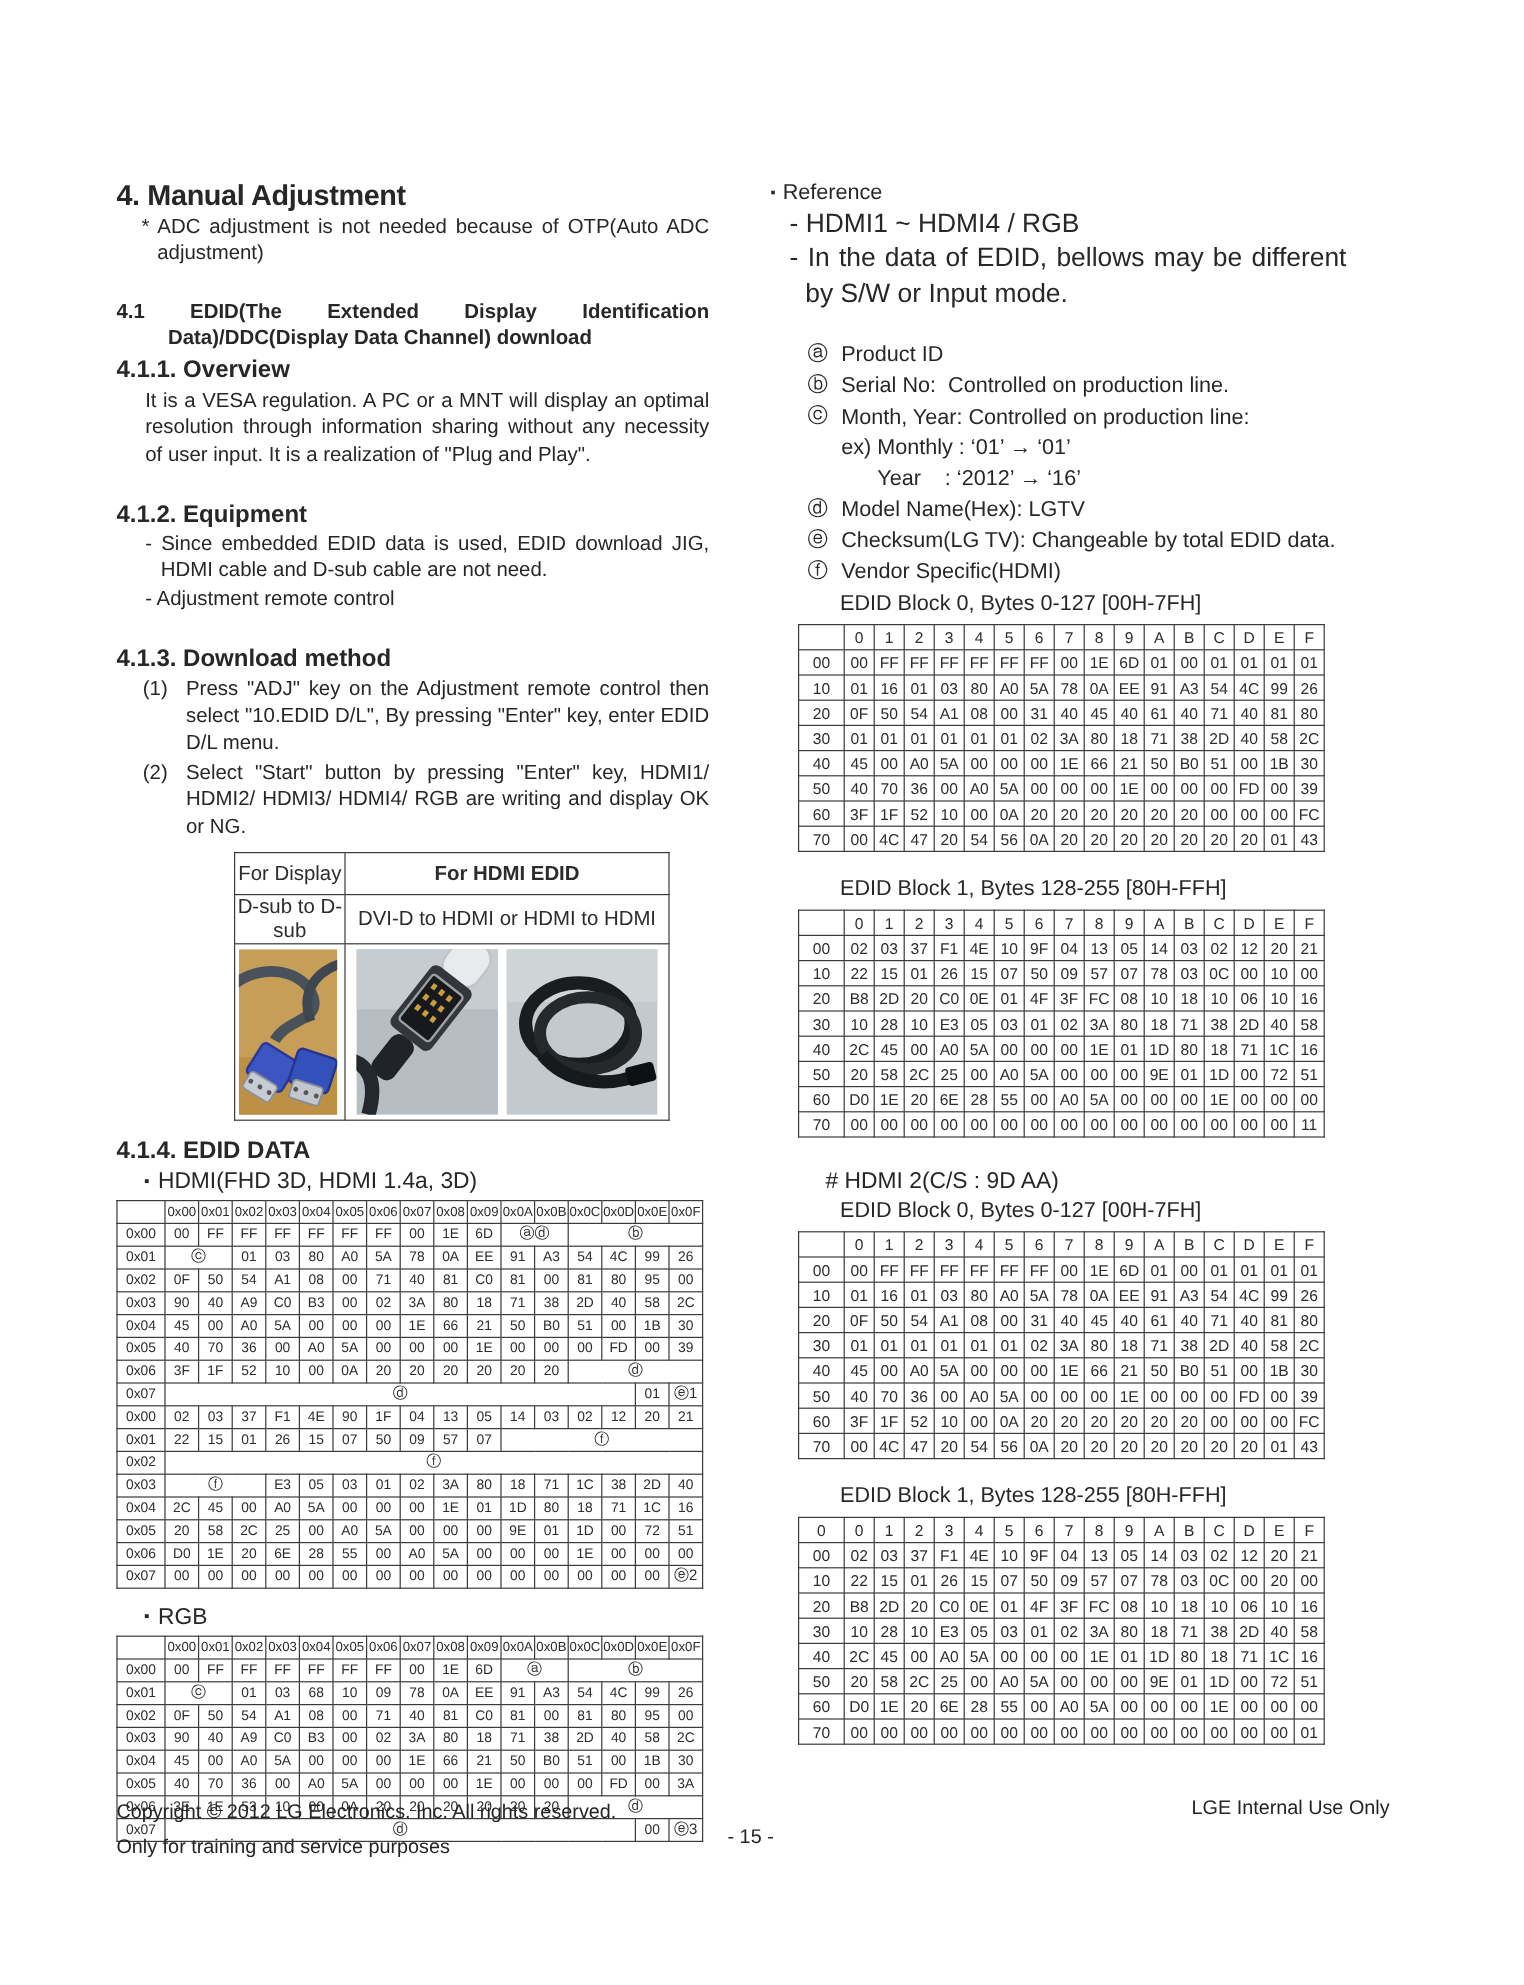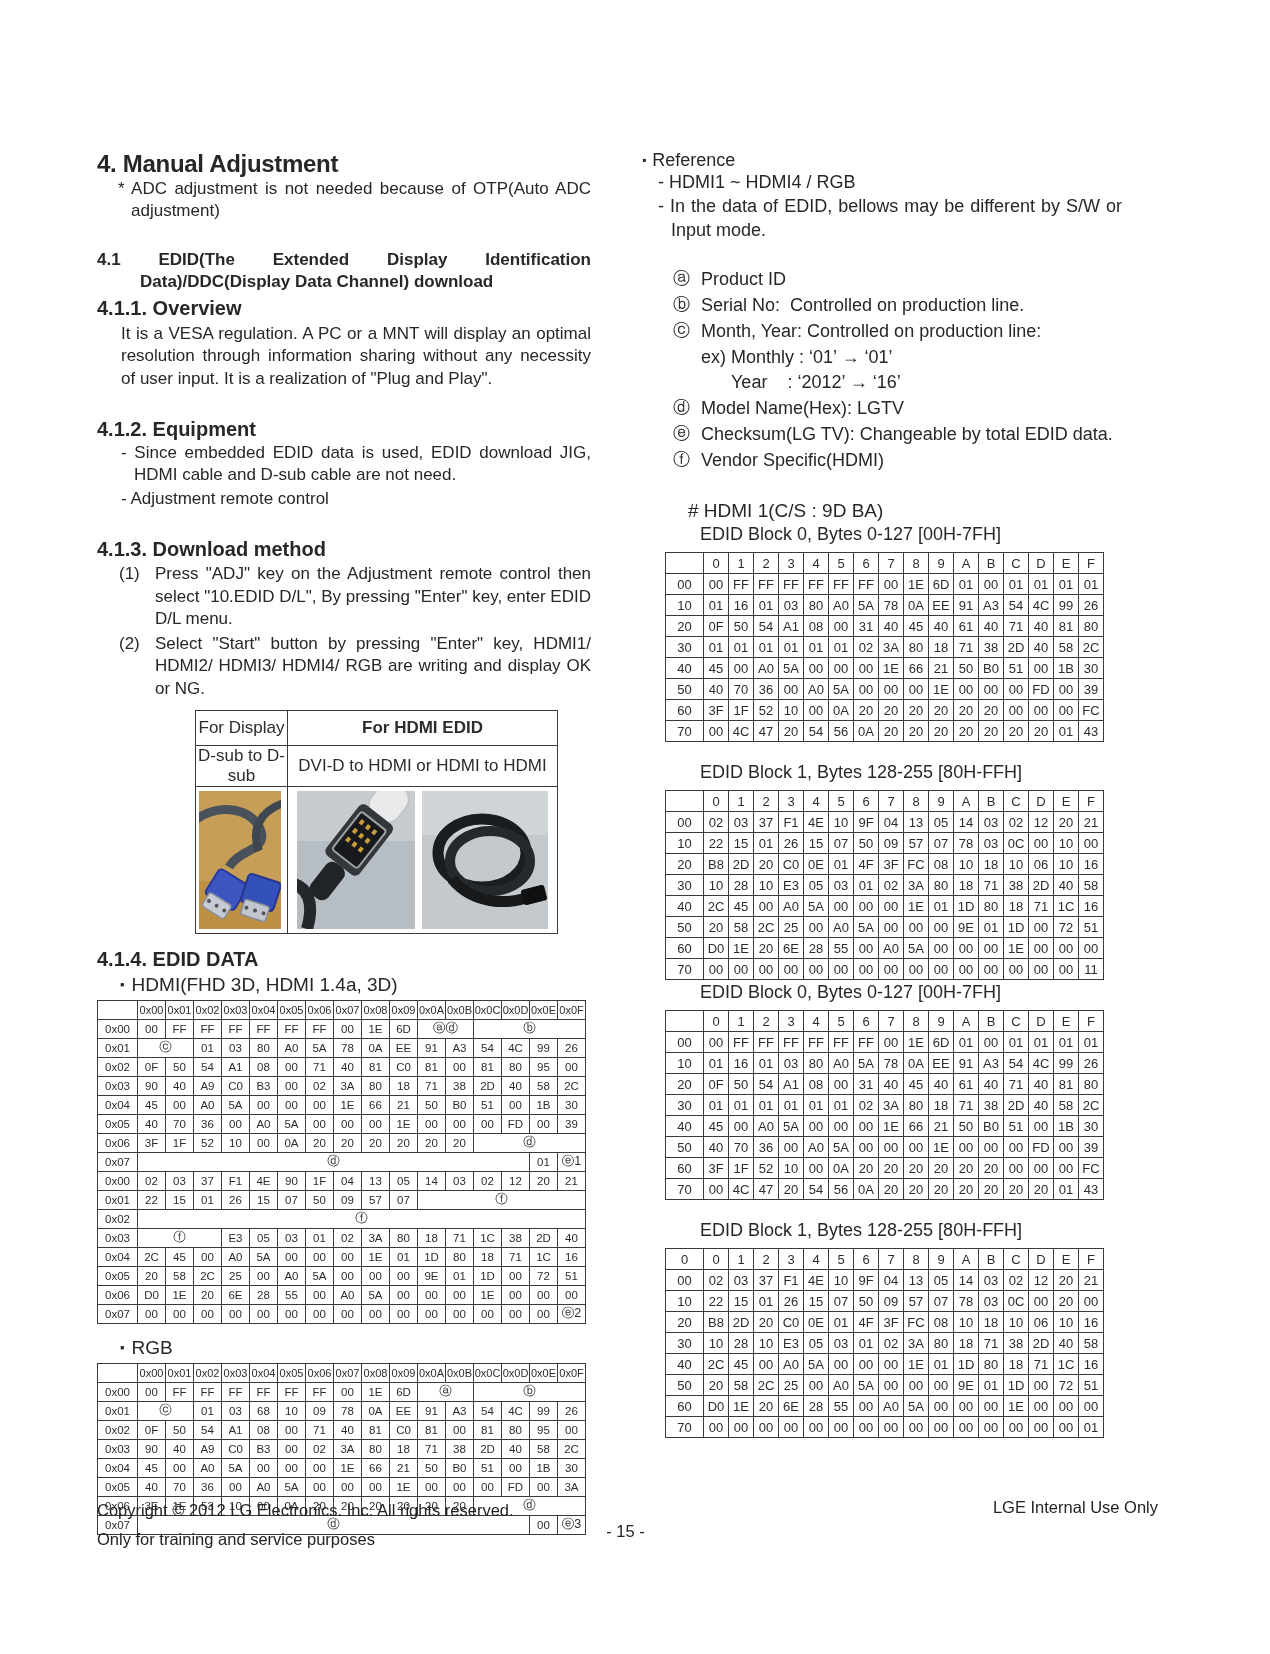"- HDMI1 ~ HDMI4 /" .ref-dash { font-size: 18px -> 22px }
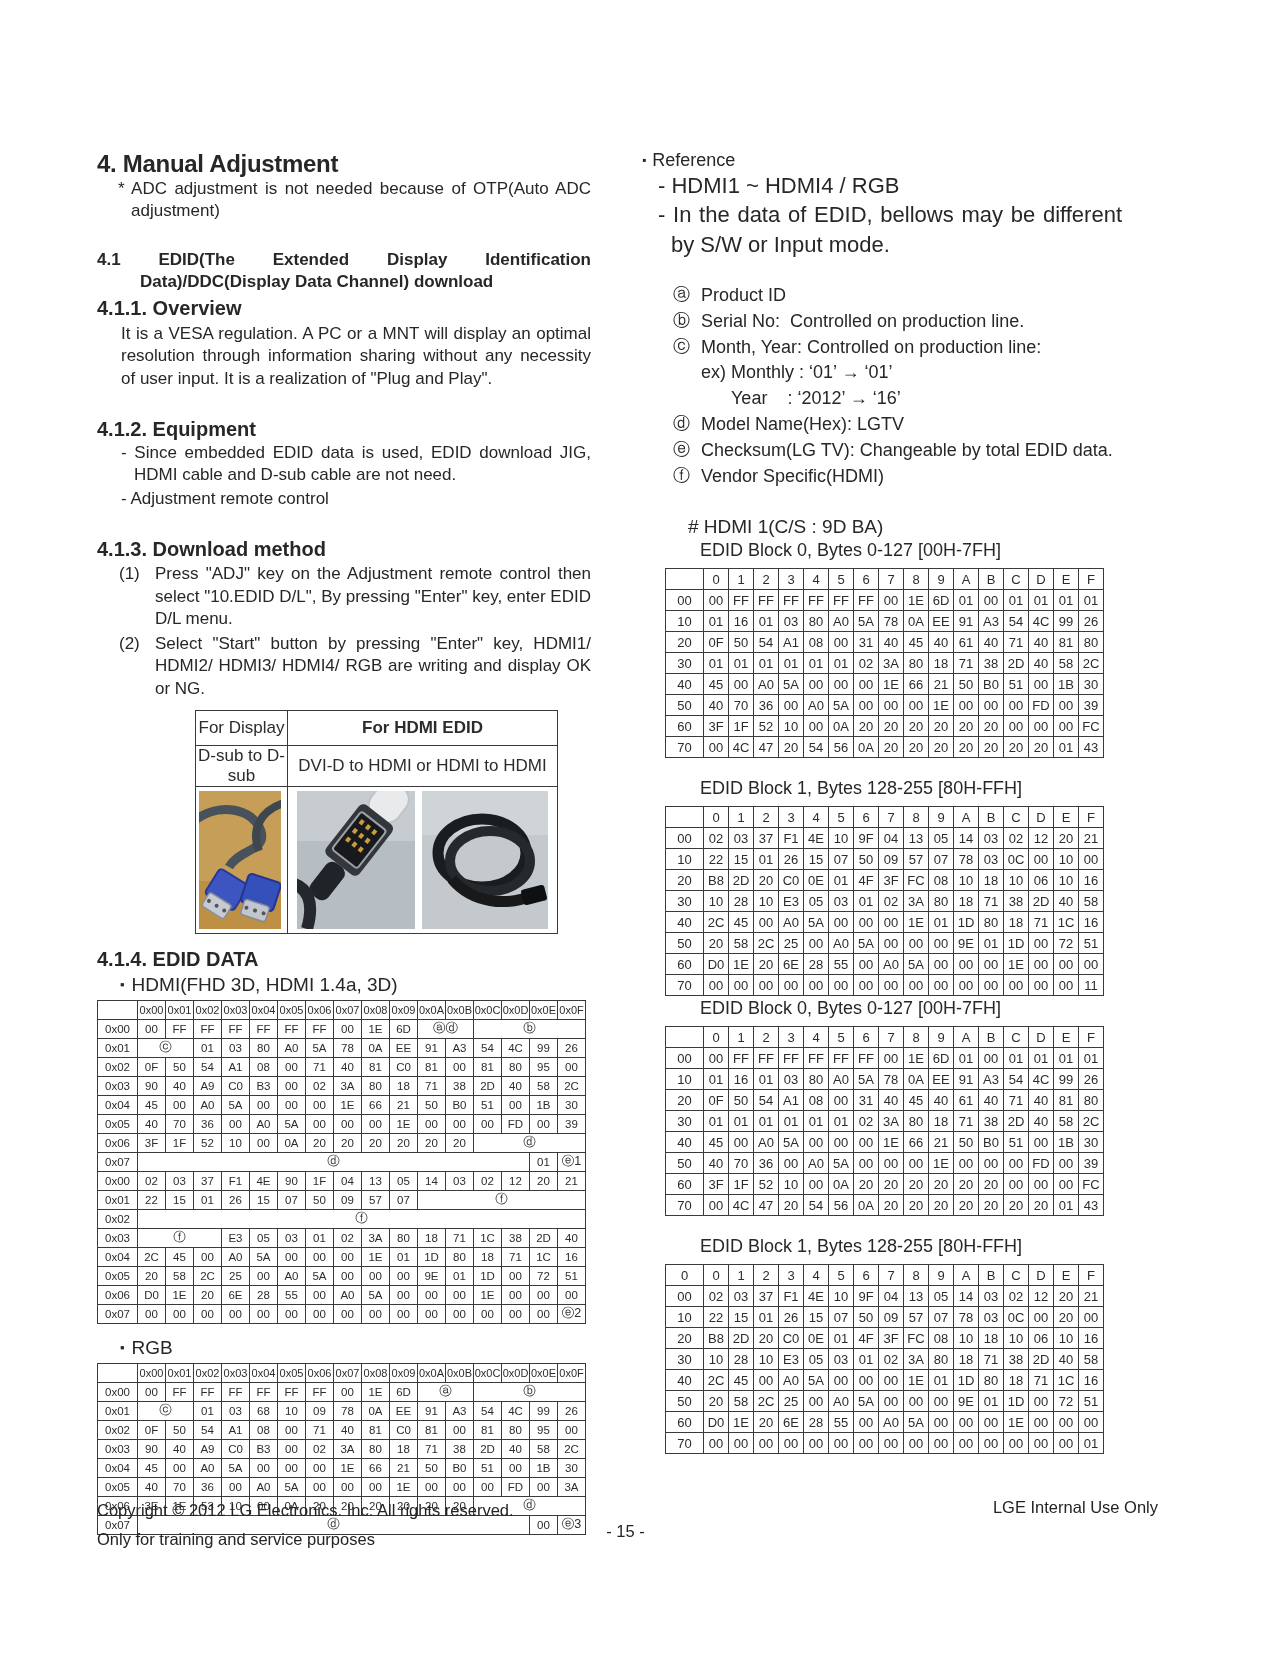"# HDMI 1(C/S : 9D" div.tbl-head1 { html: <div># HDMI 1(C/S : 9D BA)</div> -> none }
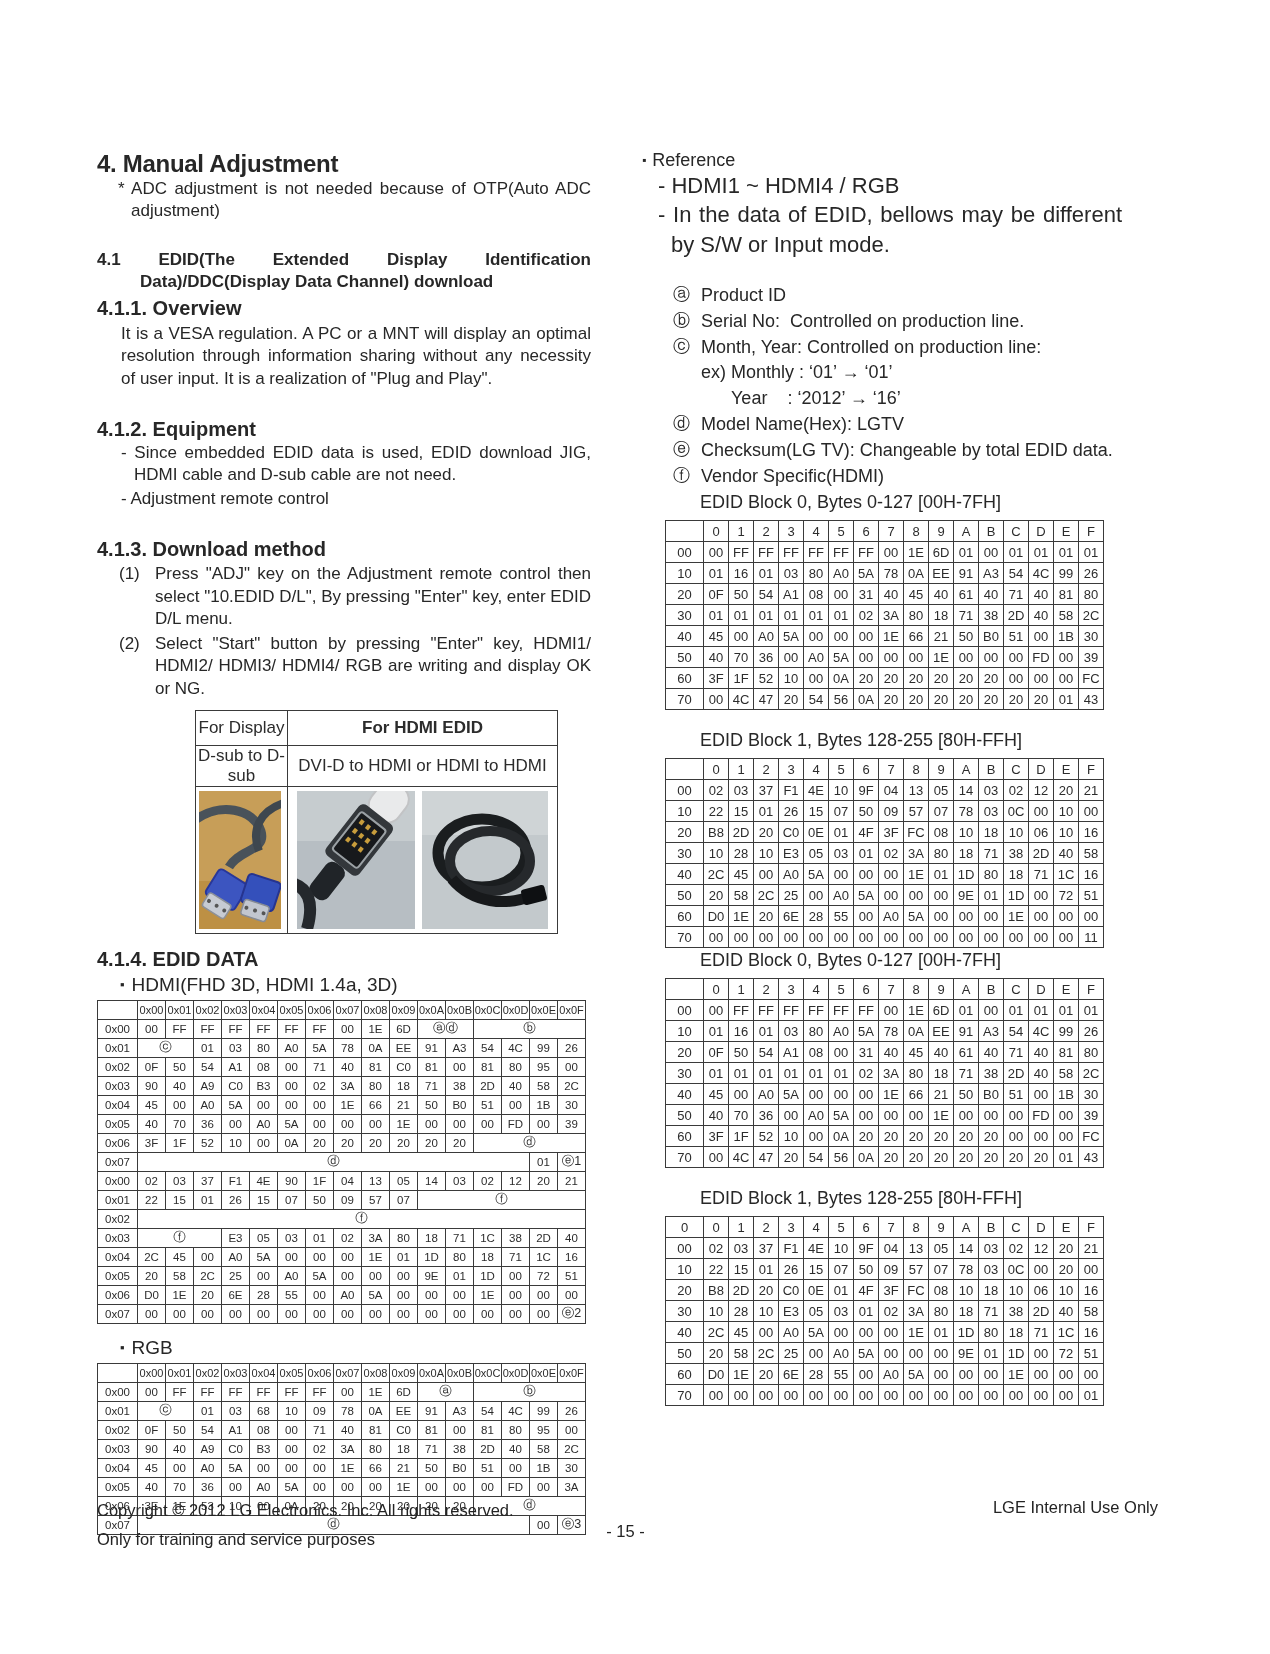"# HDMI 2(C/S : 9D" div.tbl-head1 { html: none -> <div># HDMI 2(C/S : 9D AA)</div> }
